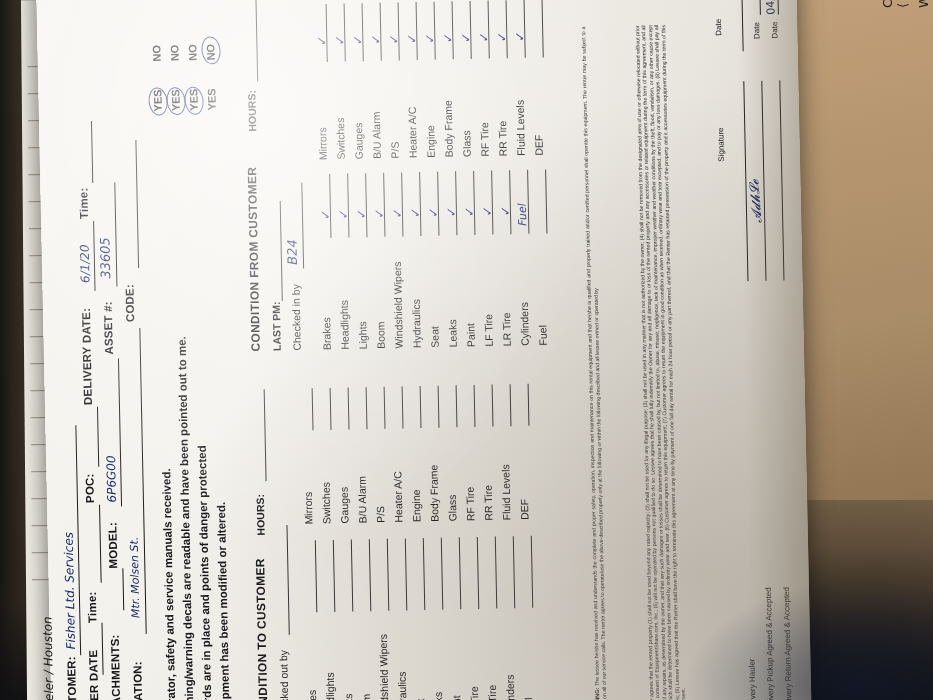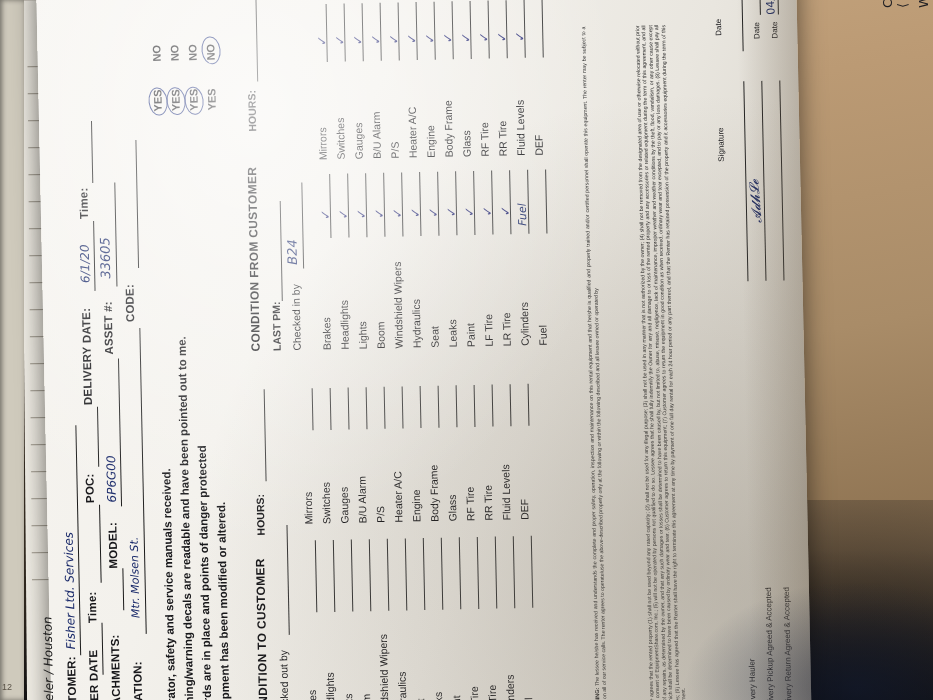"12" div.left-strip { html: <div> <div>12</div> </div> -> none }
